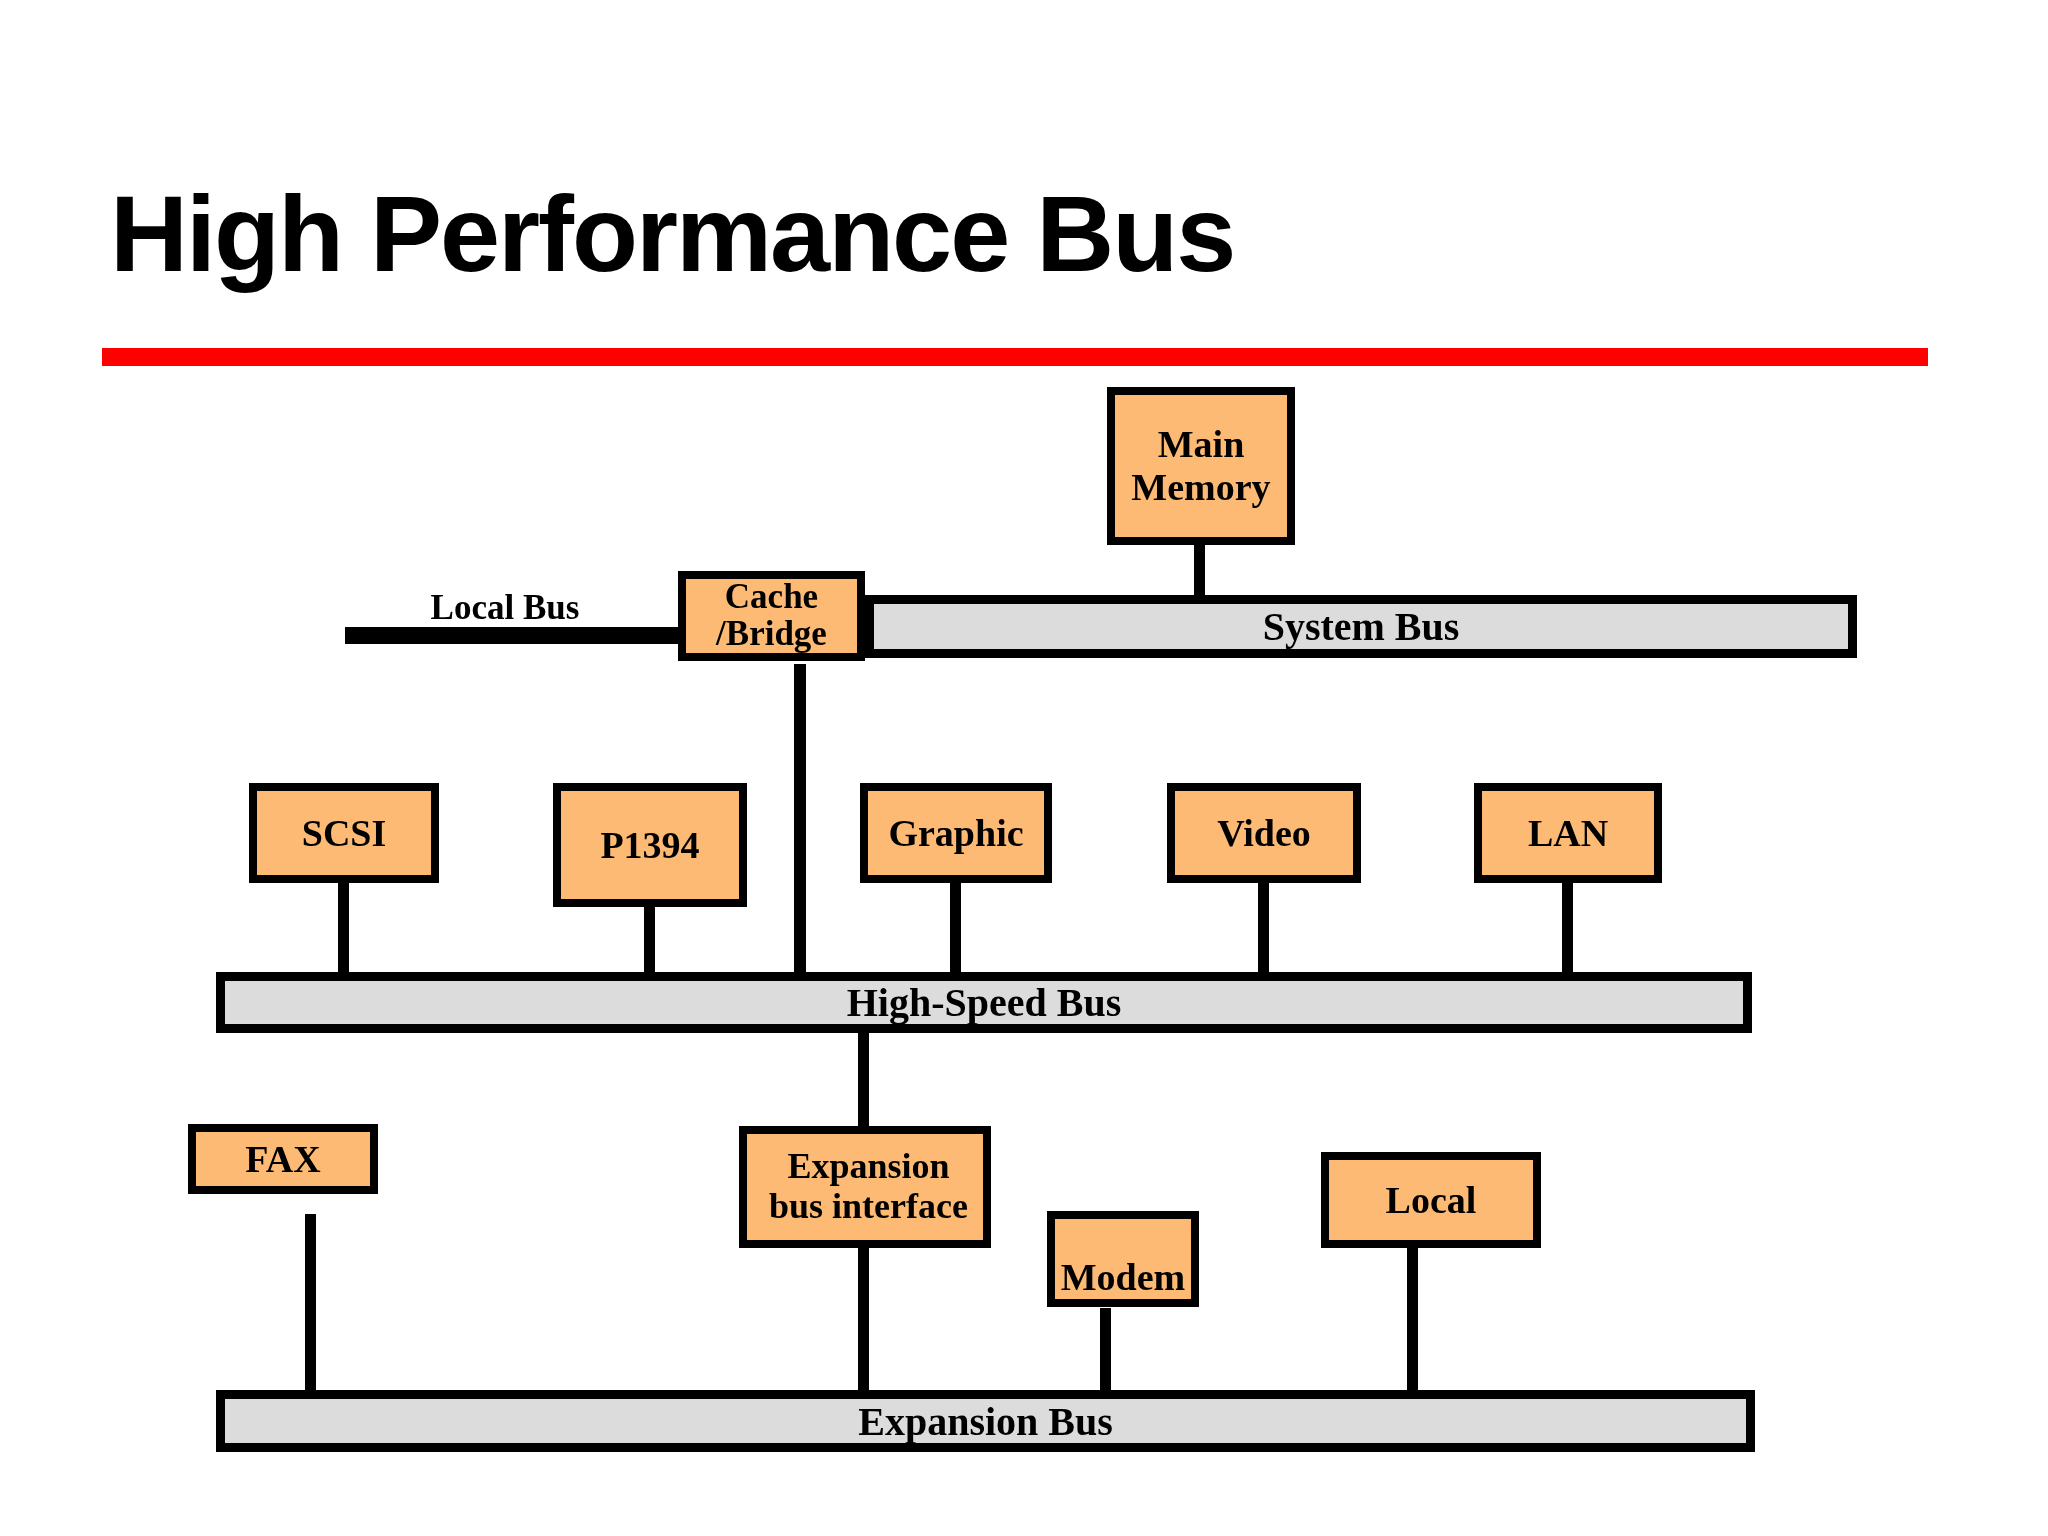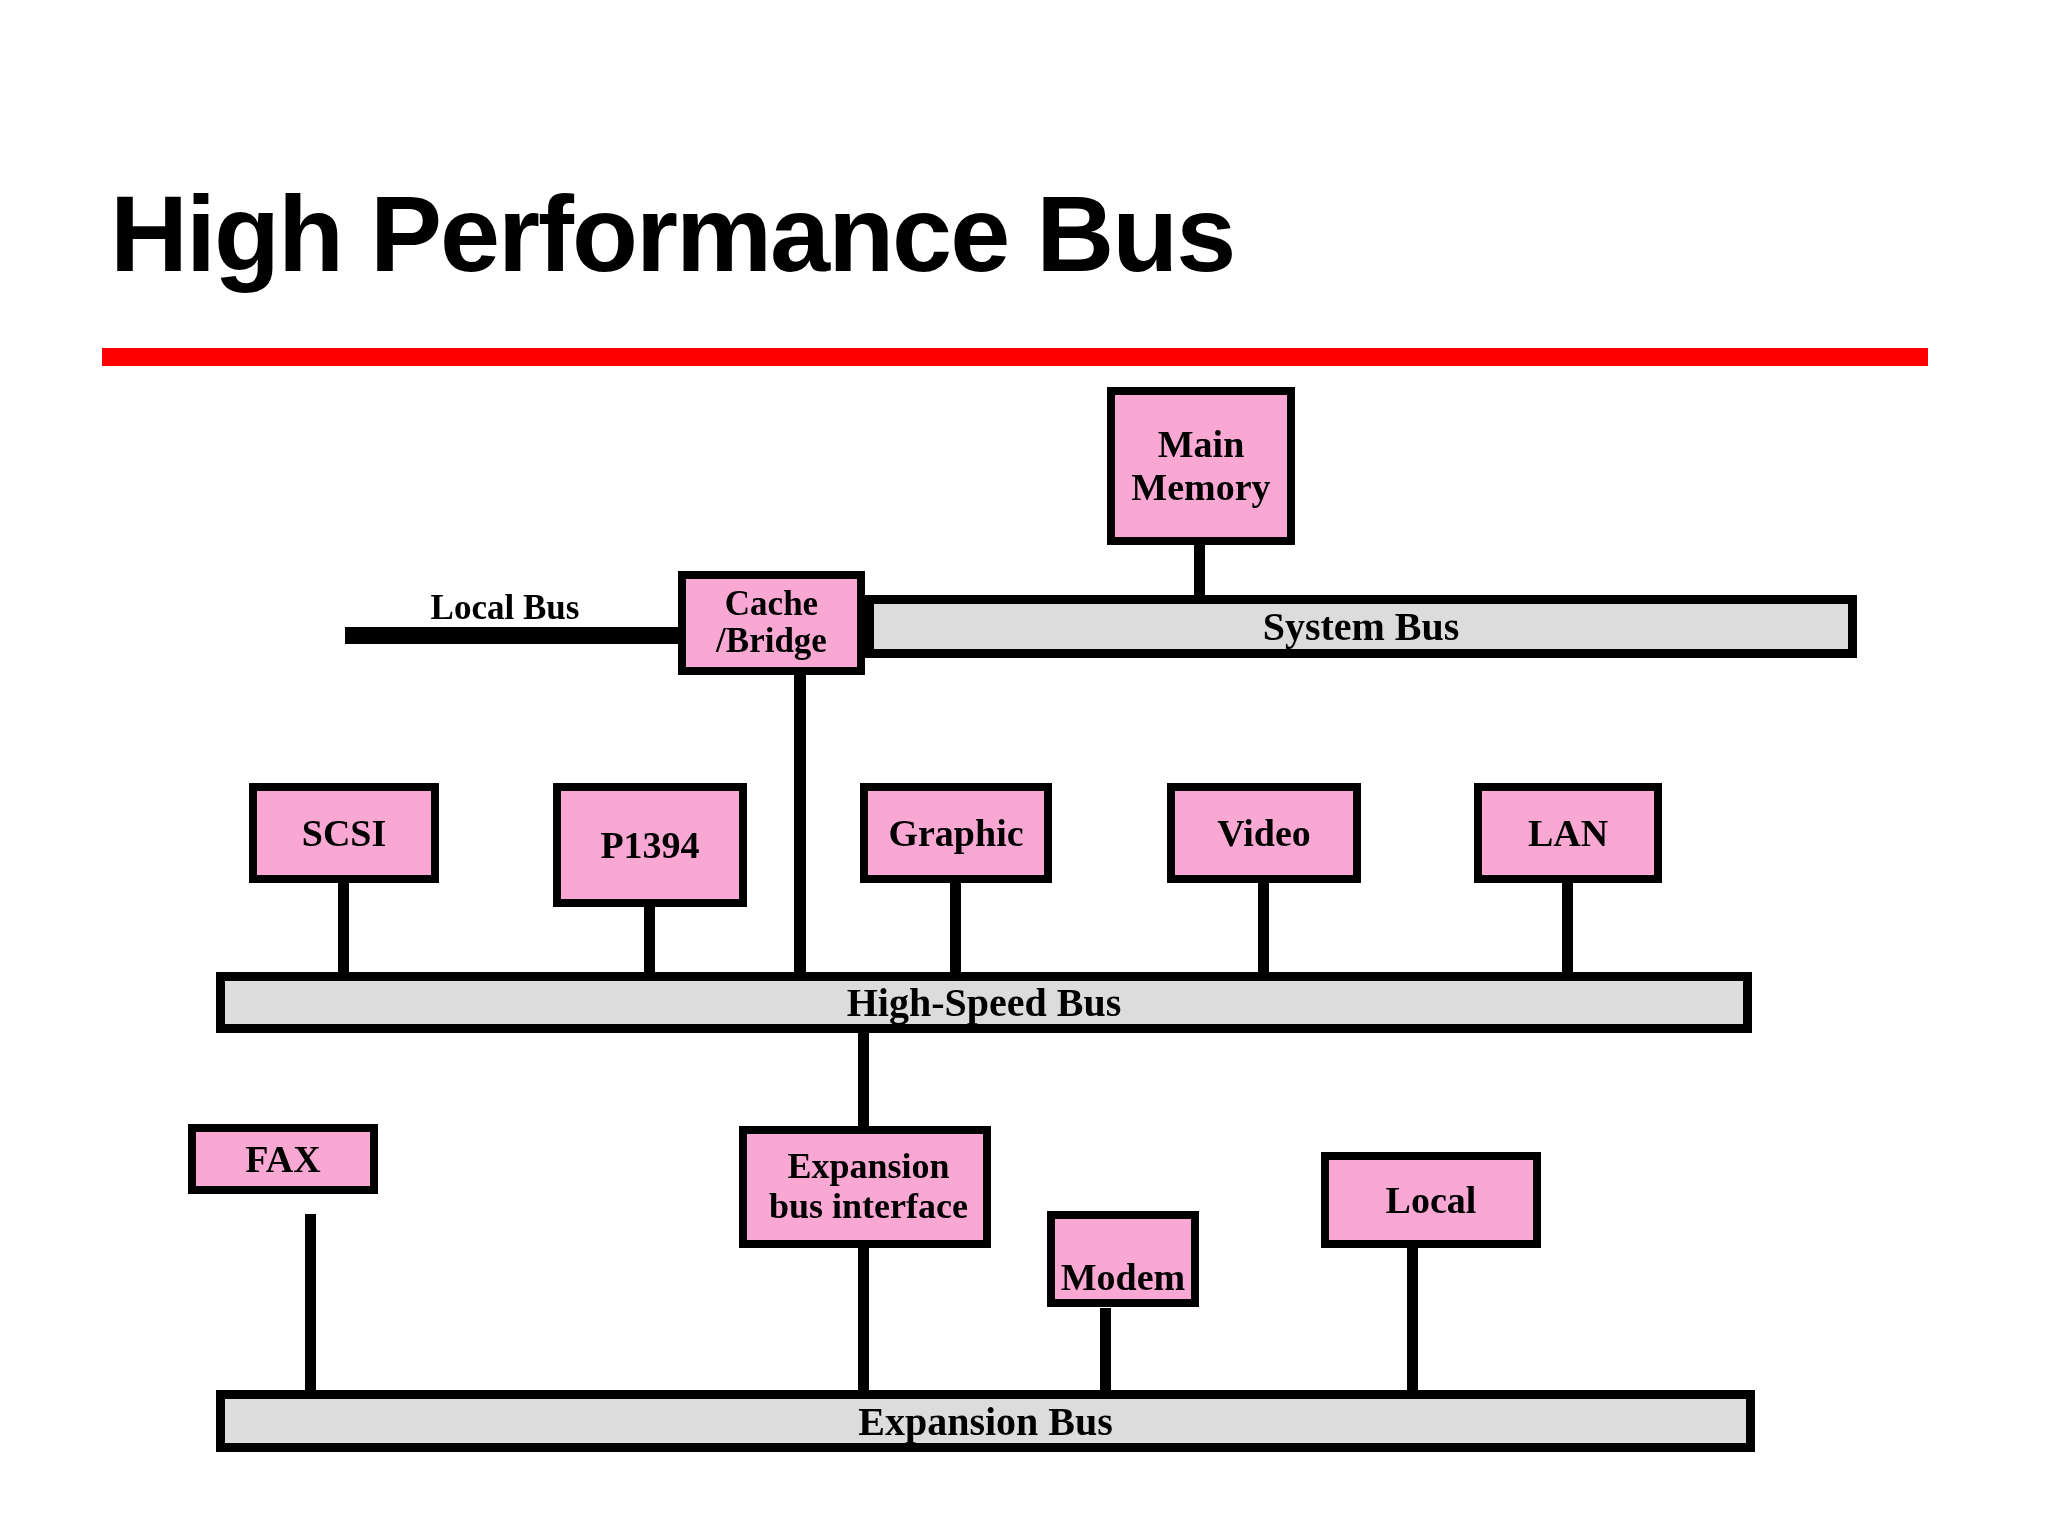"Main" .box { background: #f9a8d4 -> #fdba74 }
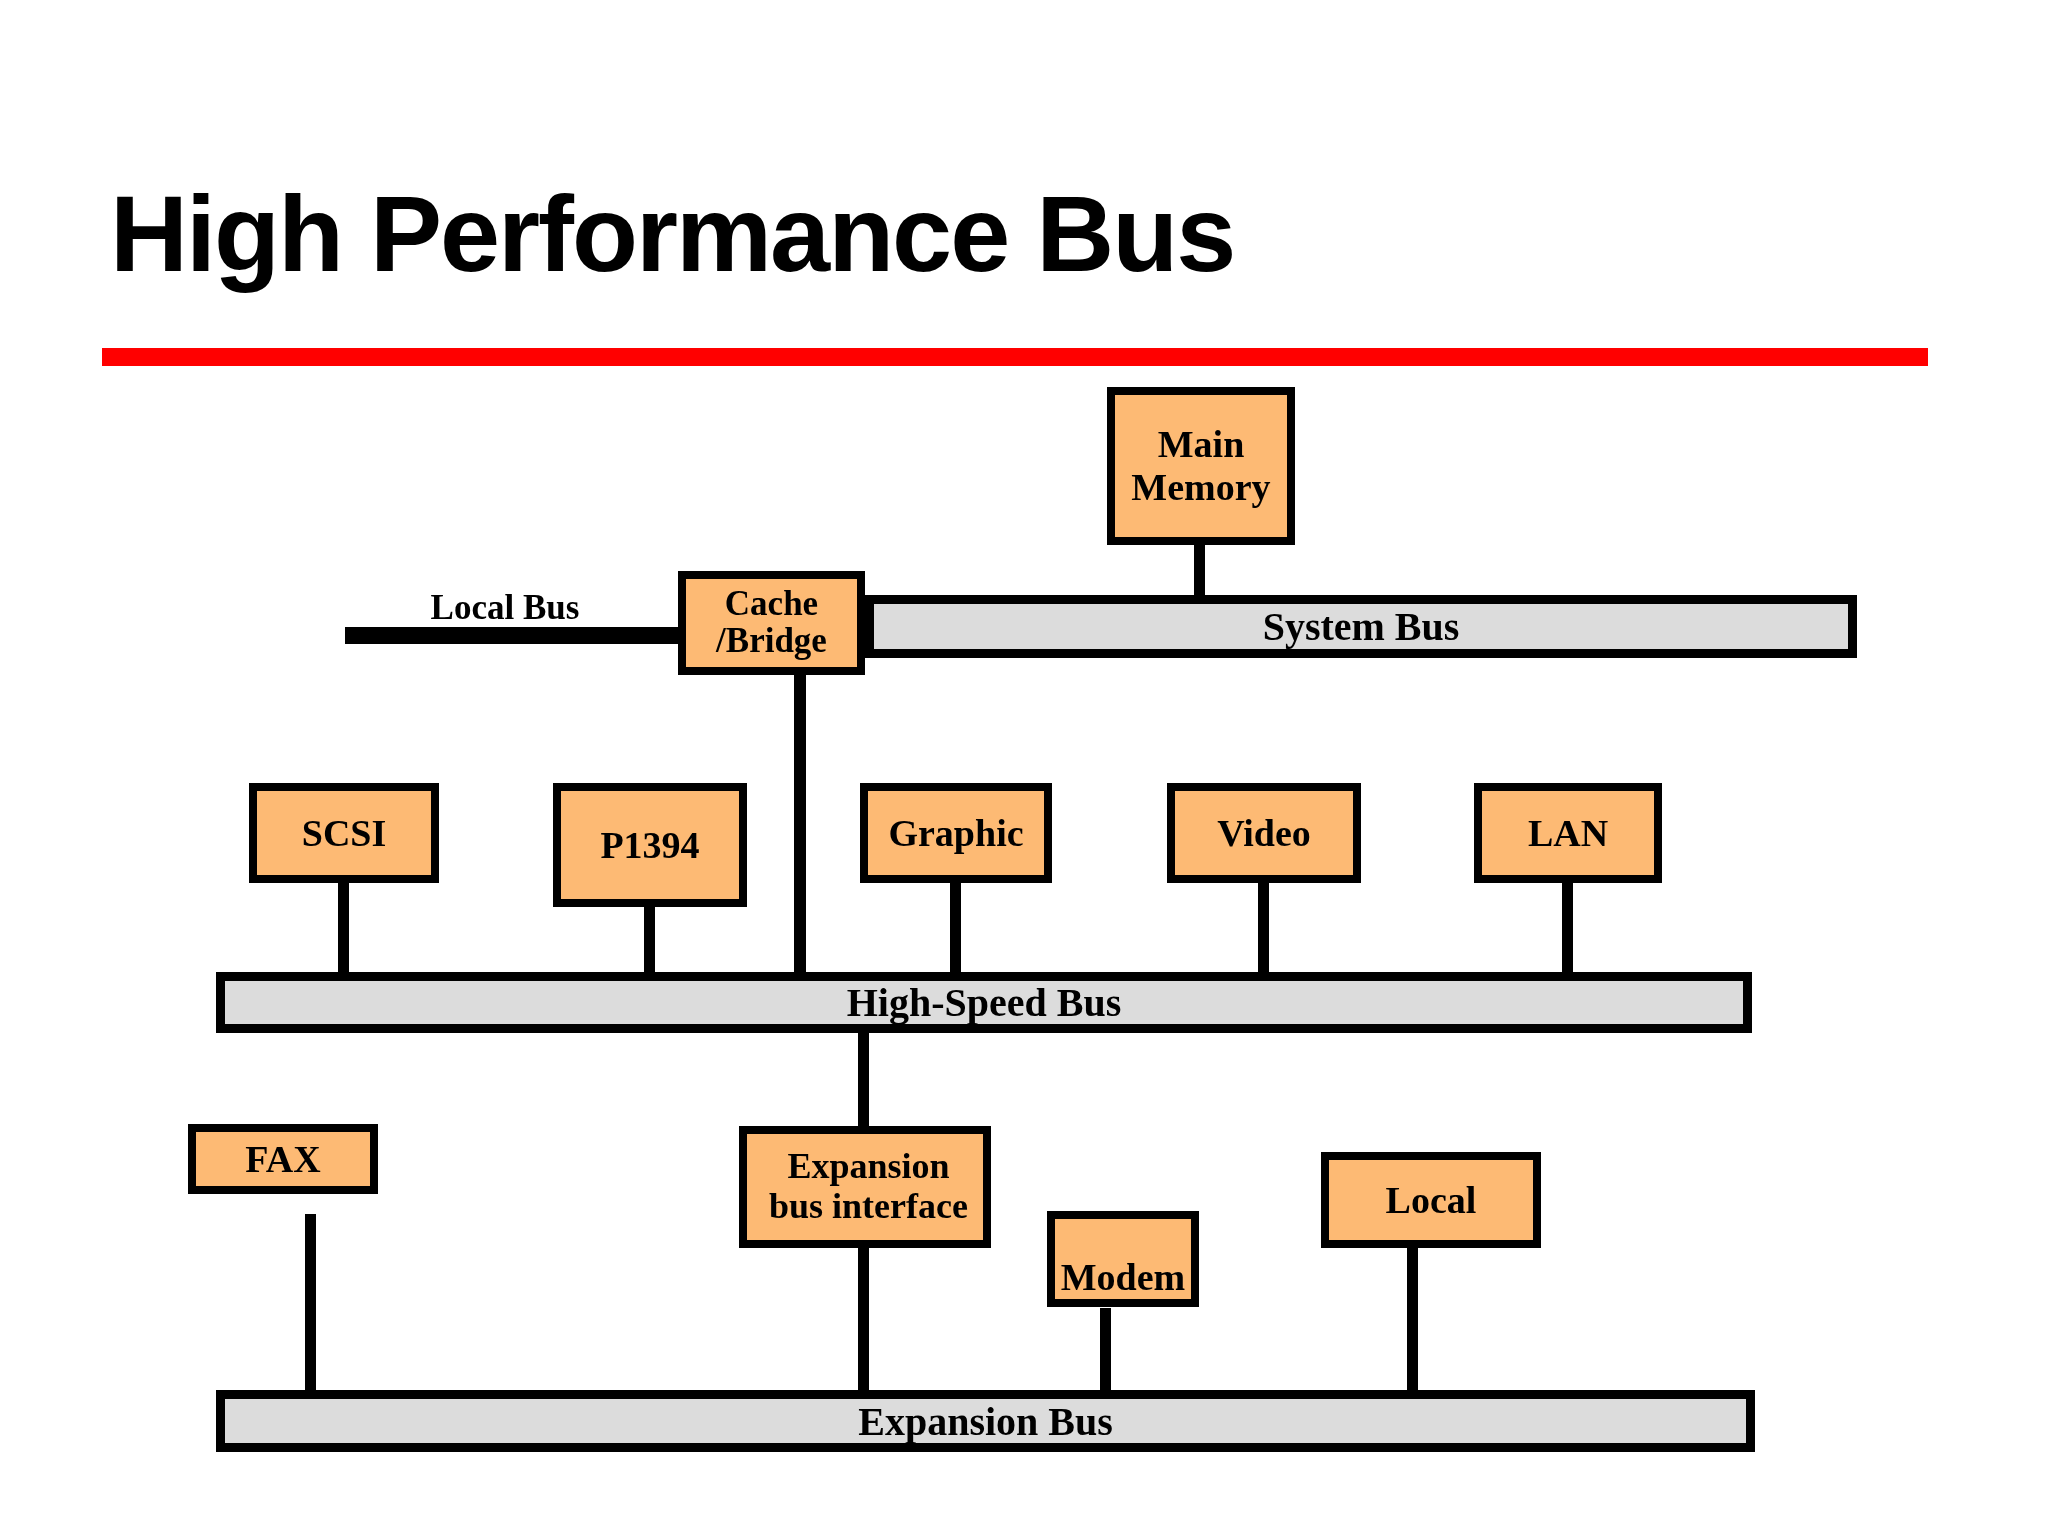"Cache" #box-cache-bridge { height: 104px -> 90px }
